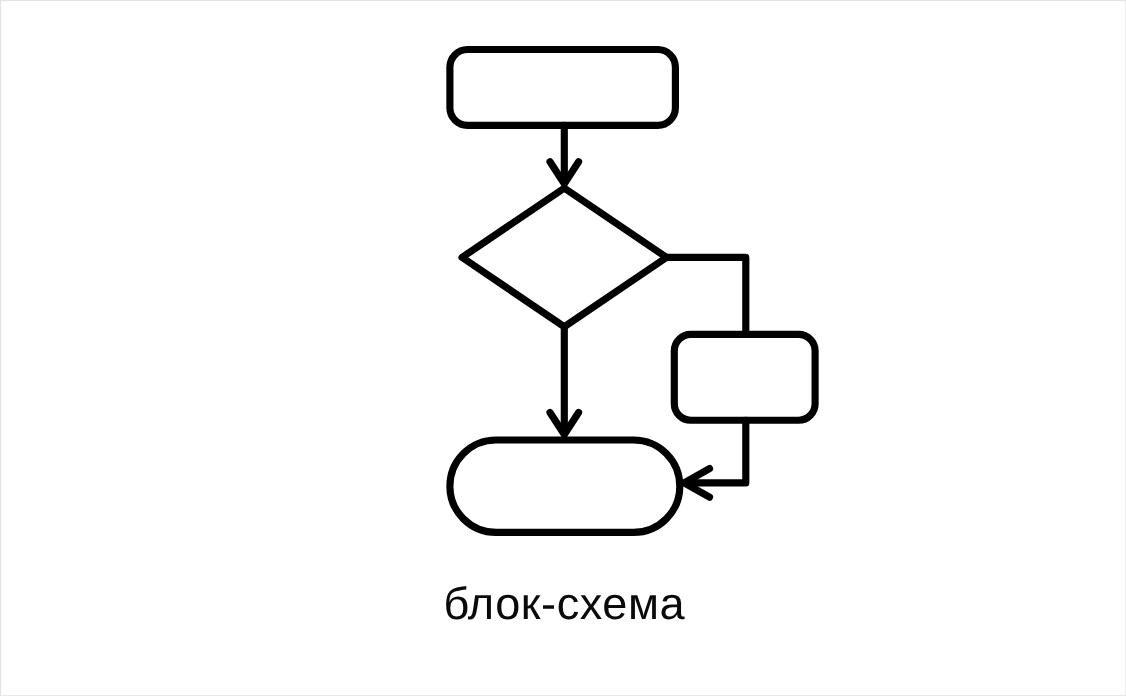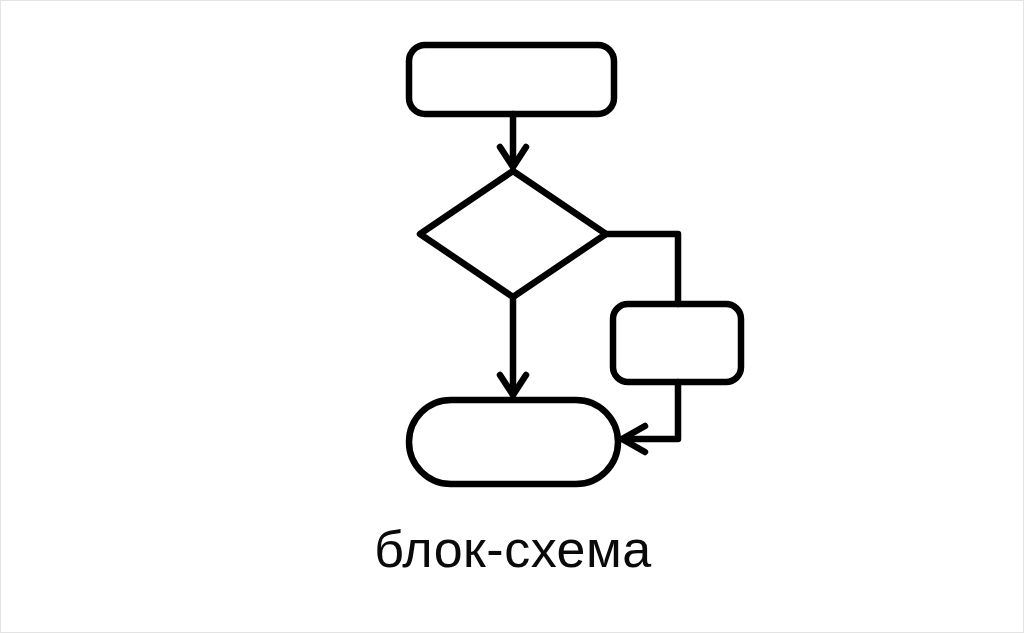"блок-схема" .caption { font-size: 52px -> 41px }
